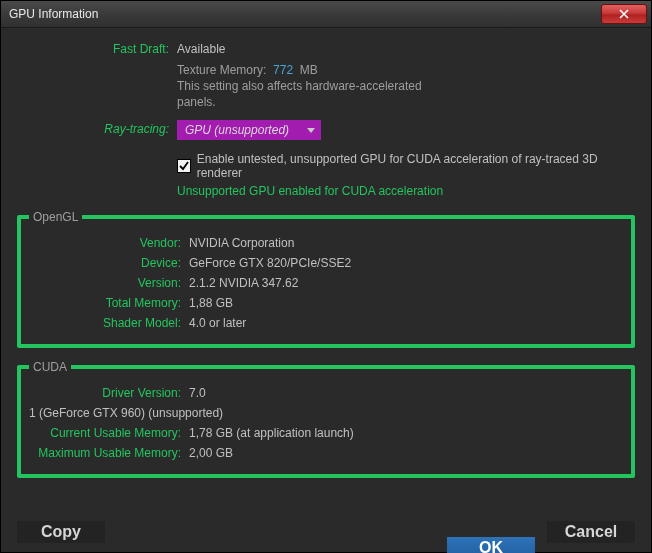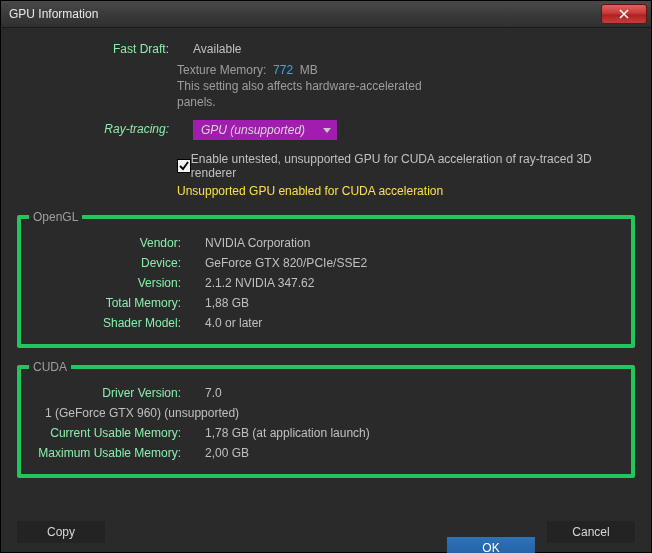"Fast Draft:" .kv .label { color: #86efac -> #22c55e }
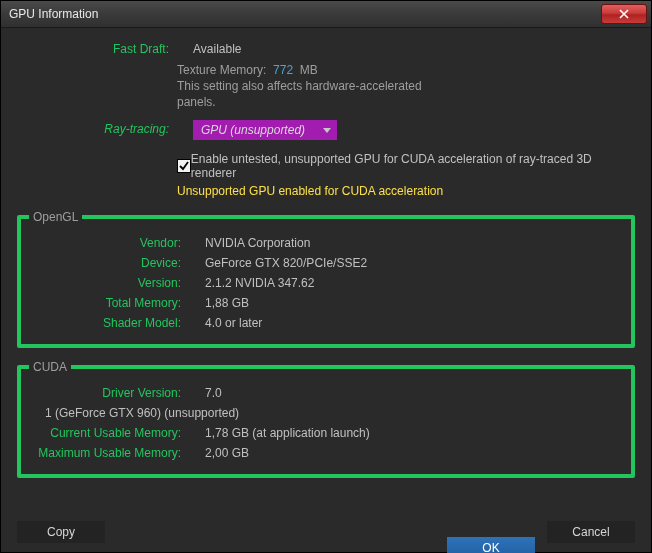"Available" .kv .value { margin-left: 16px -> none }
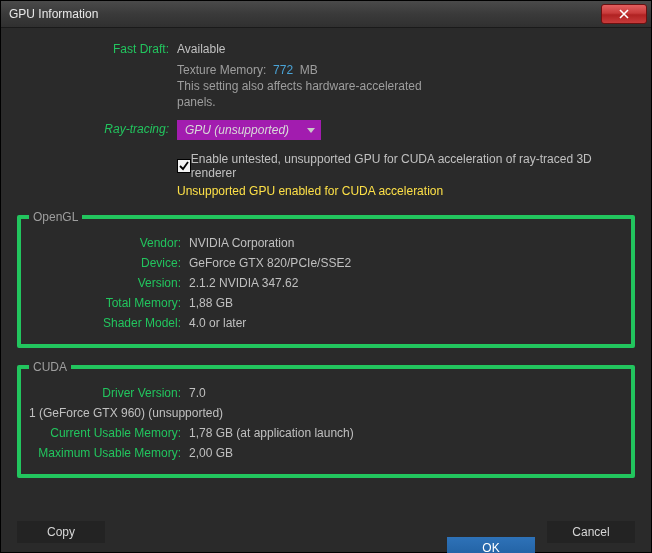"Enable untested, unsupported GPU for" .check-row { gap: none -> 6px }
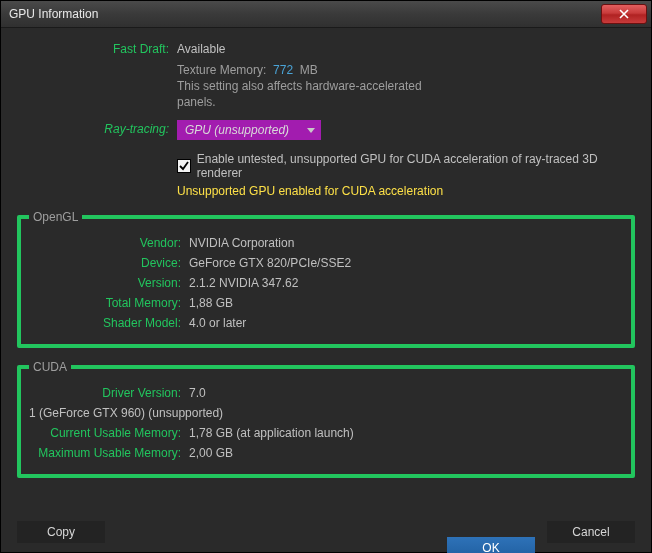"Unsupported GPU enabled for CUDA" .status-row { color: #fde047 -> #22c55e }
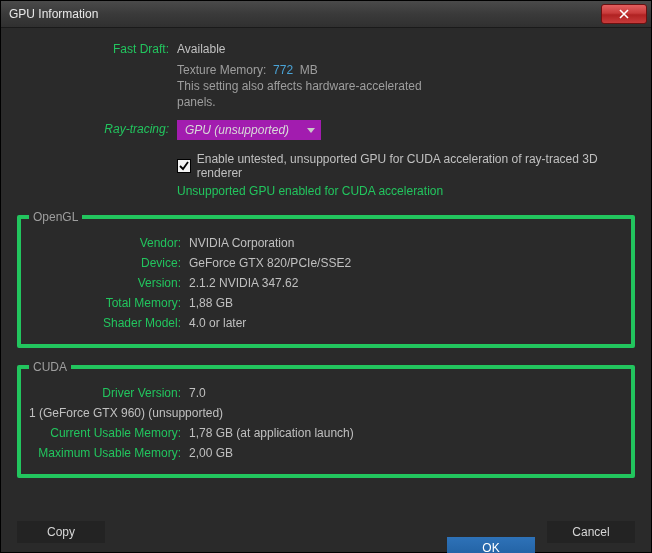"Copy" .btn { font-size: 12px -> 16px; font-weight: none -> bold }
